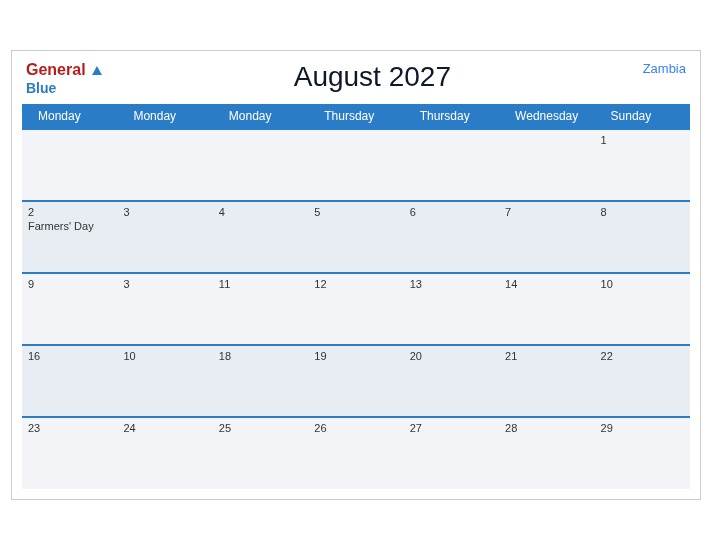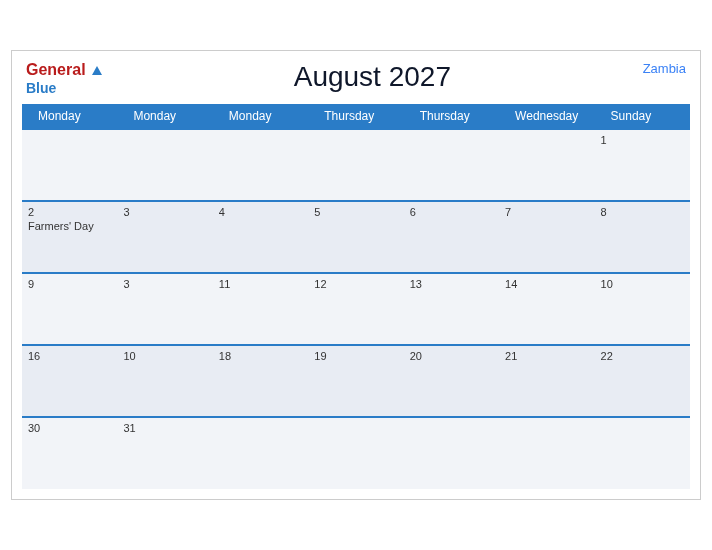"23" tr { html: none -> <tr> <td> <span>23</span> </td> <td> <span>24</span> </td> <td> <span>25</span> </td> <td> <span>26</span> </td> <td> <span>27</span> </td> <td> <span>28</span> </td> <td> <span>29</span> </td> </tr> }
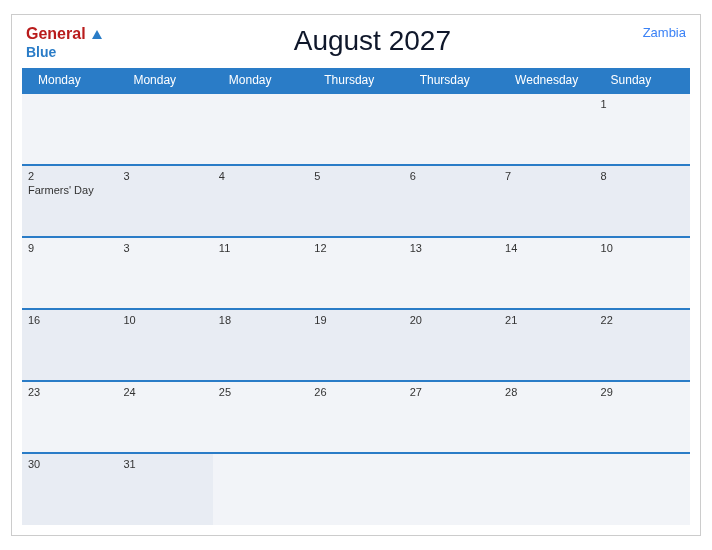"30" tr { html: <tr> <td> <span>30</span> </td> <td> <span>31</span> </td> <td></td> <td></td> <td></td> <td></td> <td></td> </tr> -> none }
